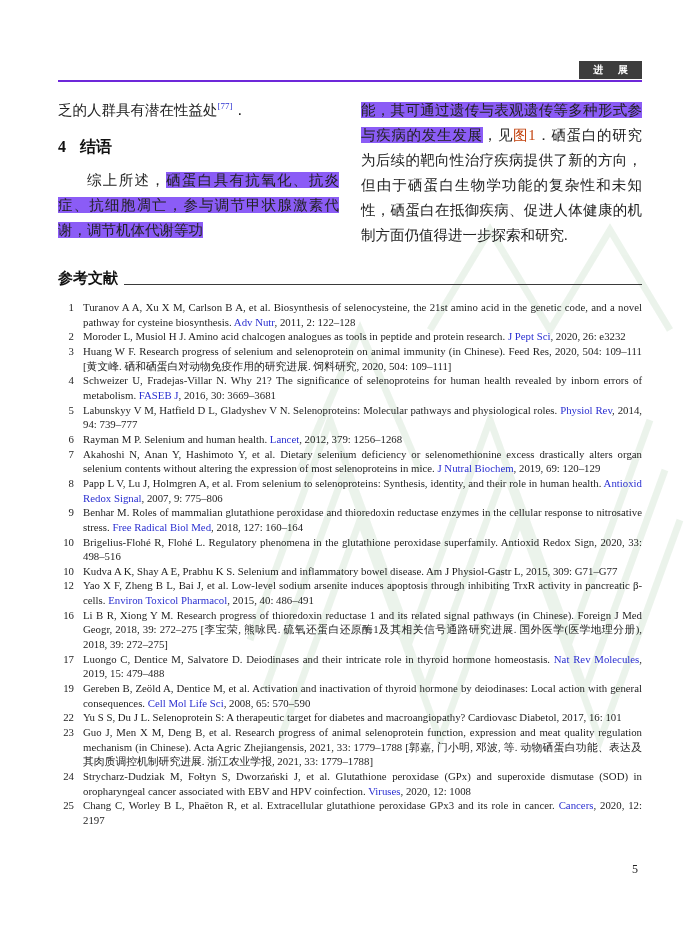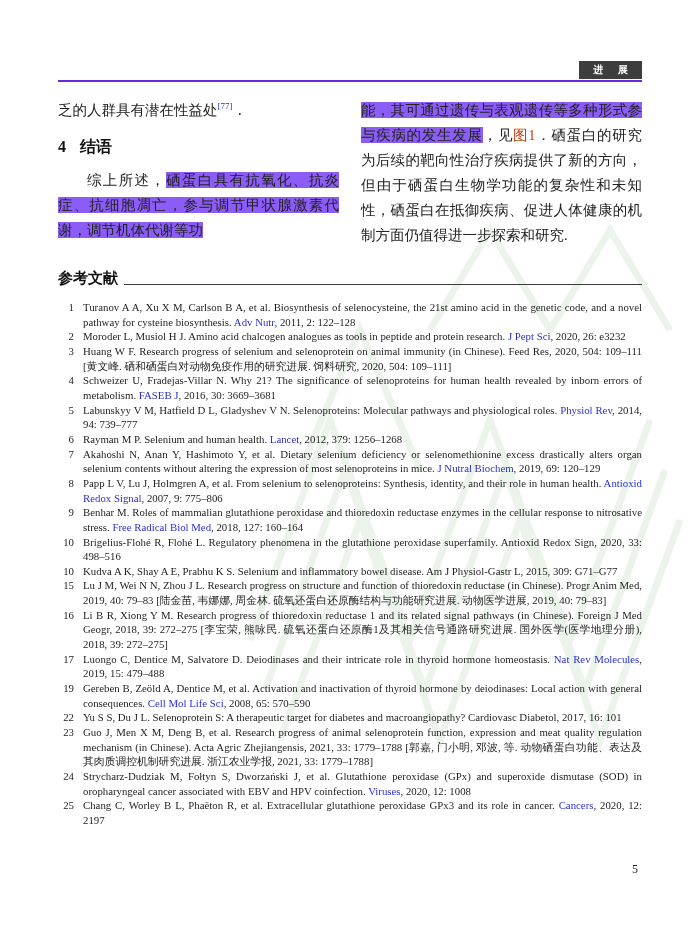"12" div.ref-item { html: none -> <div> <span>12</span> <span><span>Yao X F, Zheng B L, Bai J, et al. Low-level sodium arsenite induces apoptosis through inhibiting TrxR activity in pancreatic β-cells. </span><span>Environ Toxicol Pharmacol</span><span>, 2015, 40: 486–491</span></span> </div> }
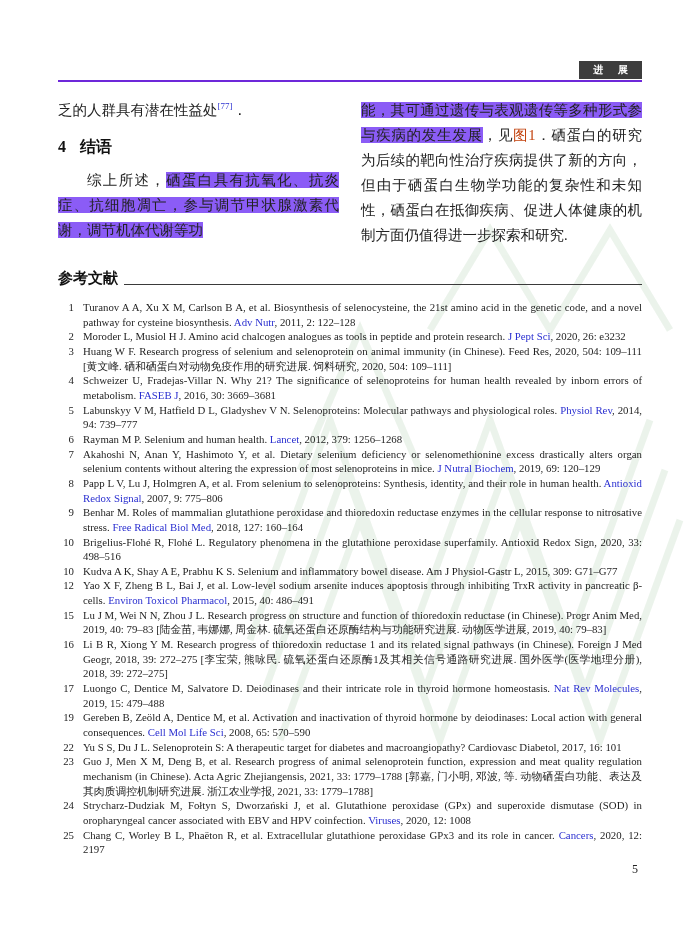"15" div.ref-item { html: <div> <span>15</span> <span><span>Lu J M, Wei N N, Zhou J L. Research progress on structure and function of thioredoxin reductase (in Chinese). Progr Anim Med, 2019, 40: 79–83 [陆金苗, 韦娜娜, 周金林. 硫氧还蛋白还原酶结构与功能研究进展. 动物医学进展, 2019, 40: 79–83]</span></span> </div> -> none }
